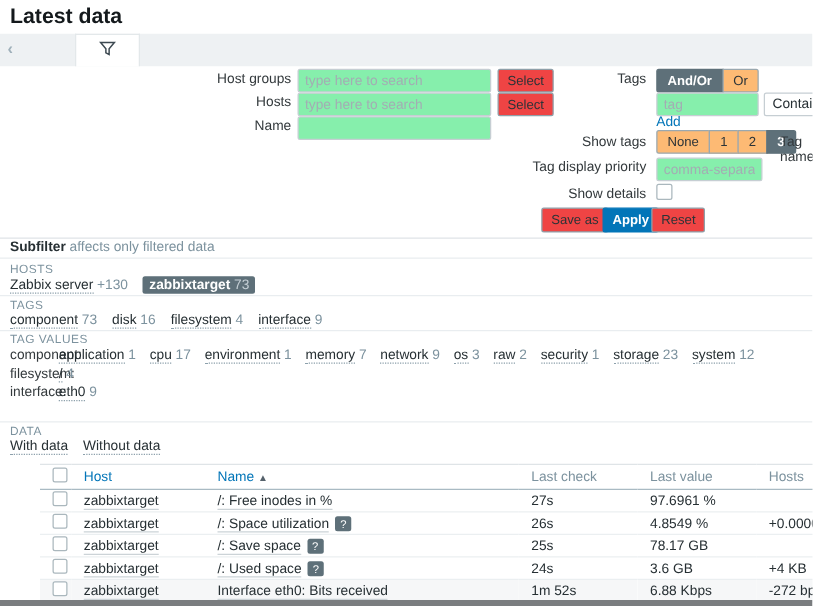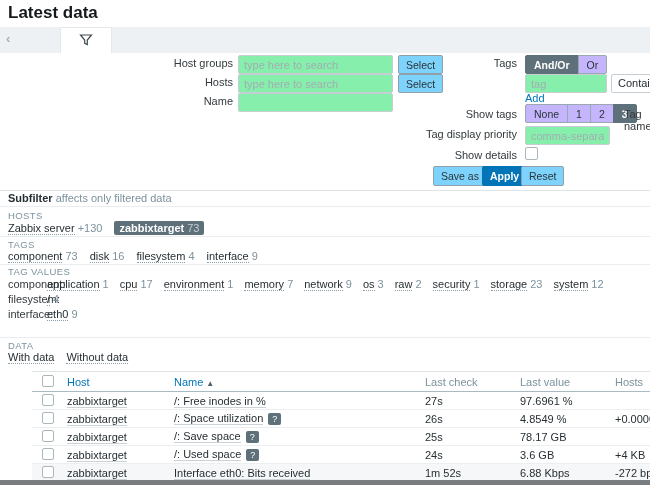"Select" .btn { background: #7dd3fc -> #ef4444 }
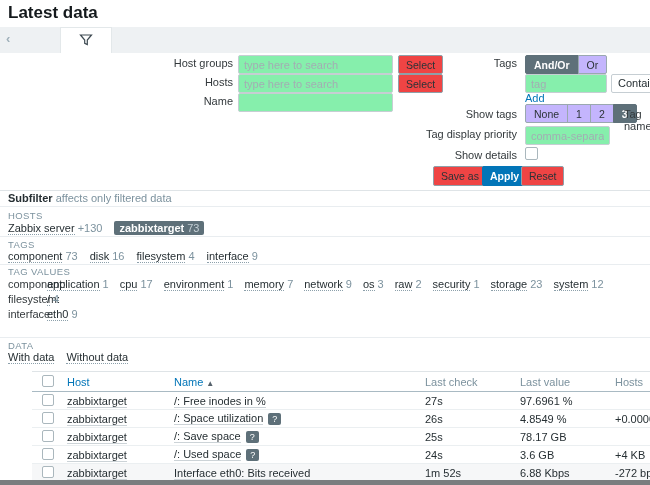"Or" .seg .sbtn { background: #c4b5fd -> #fdba74 }
